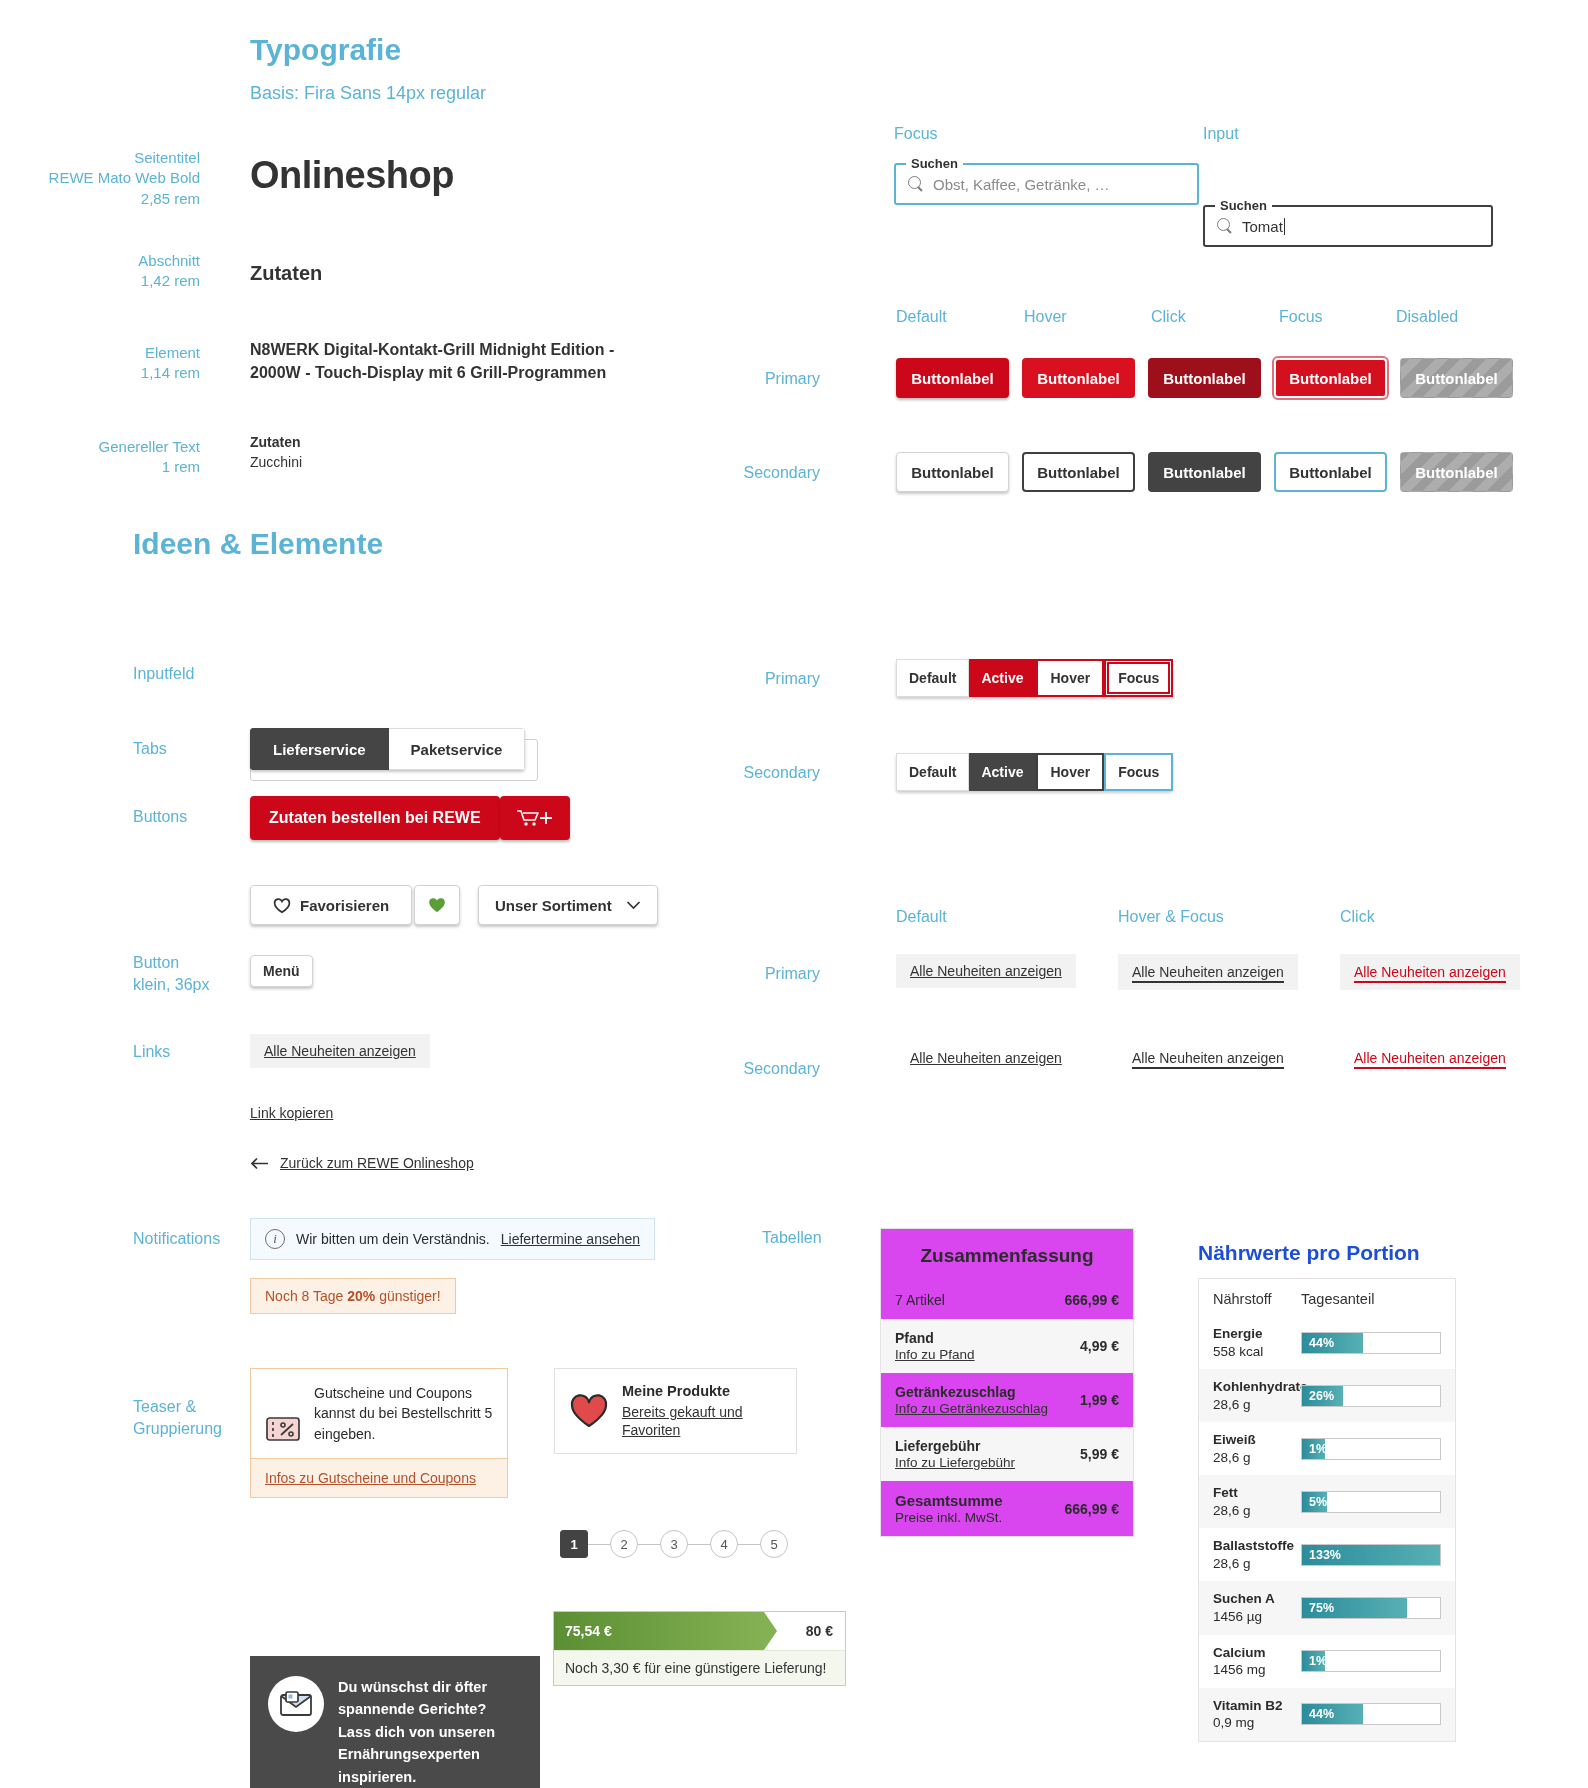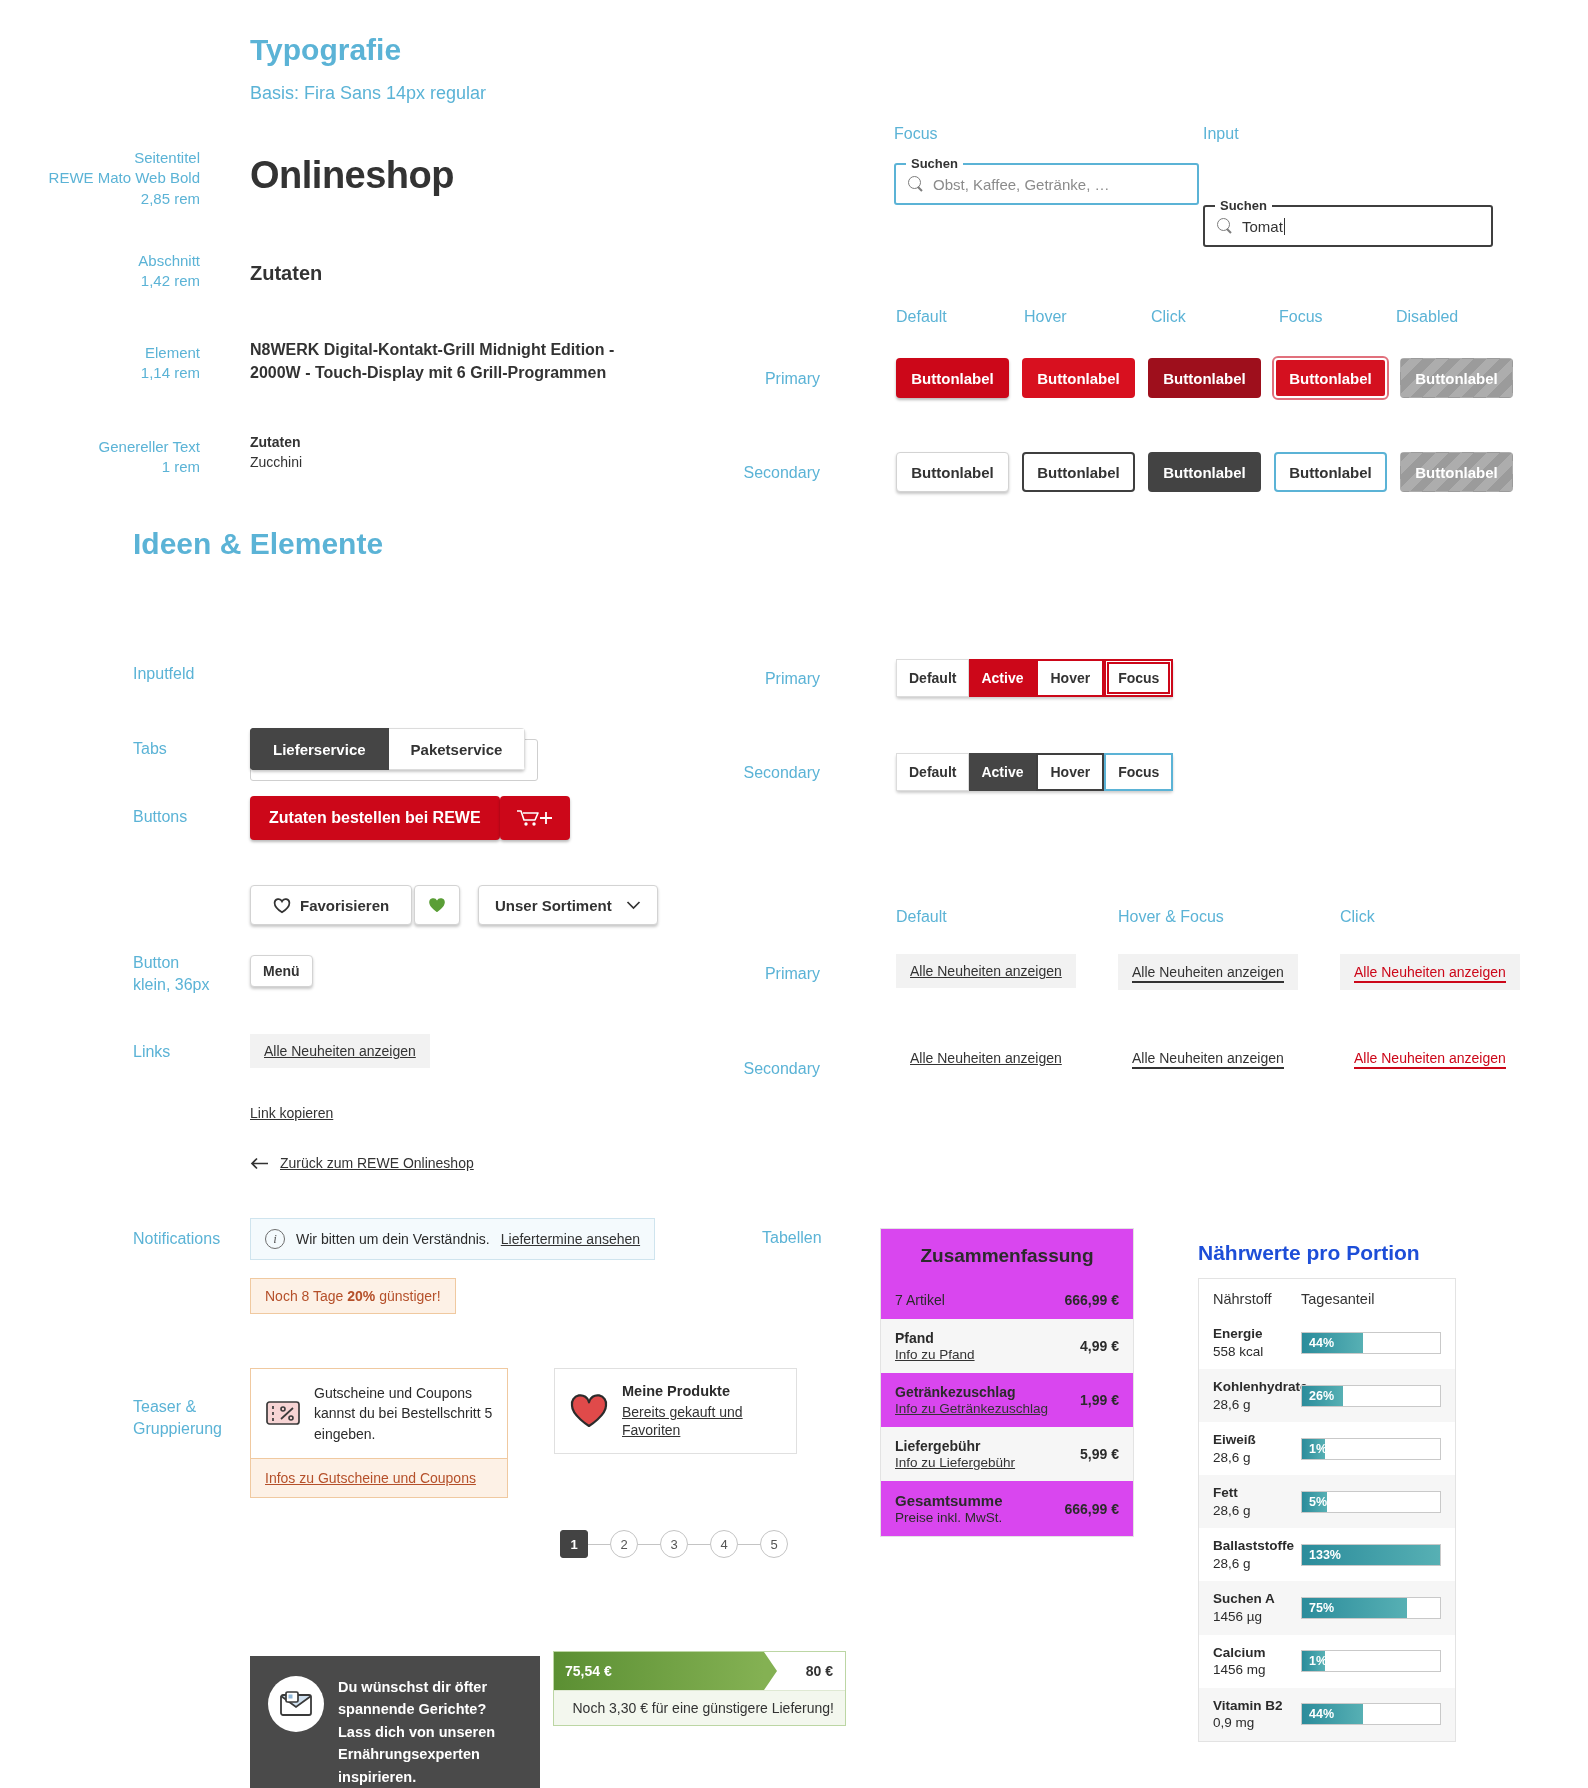"Gutscheine und Coupons kannst du" .teaser-coupon .top { align-items: center -> flex-end }
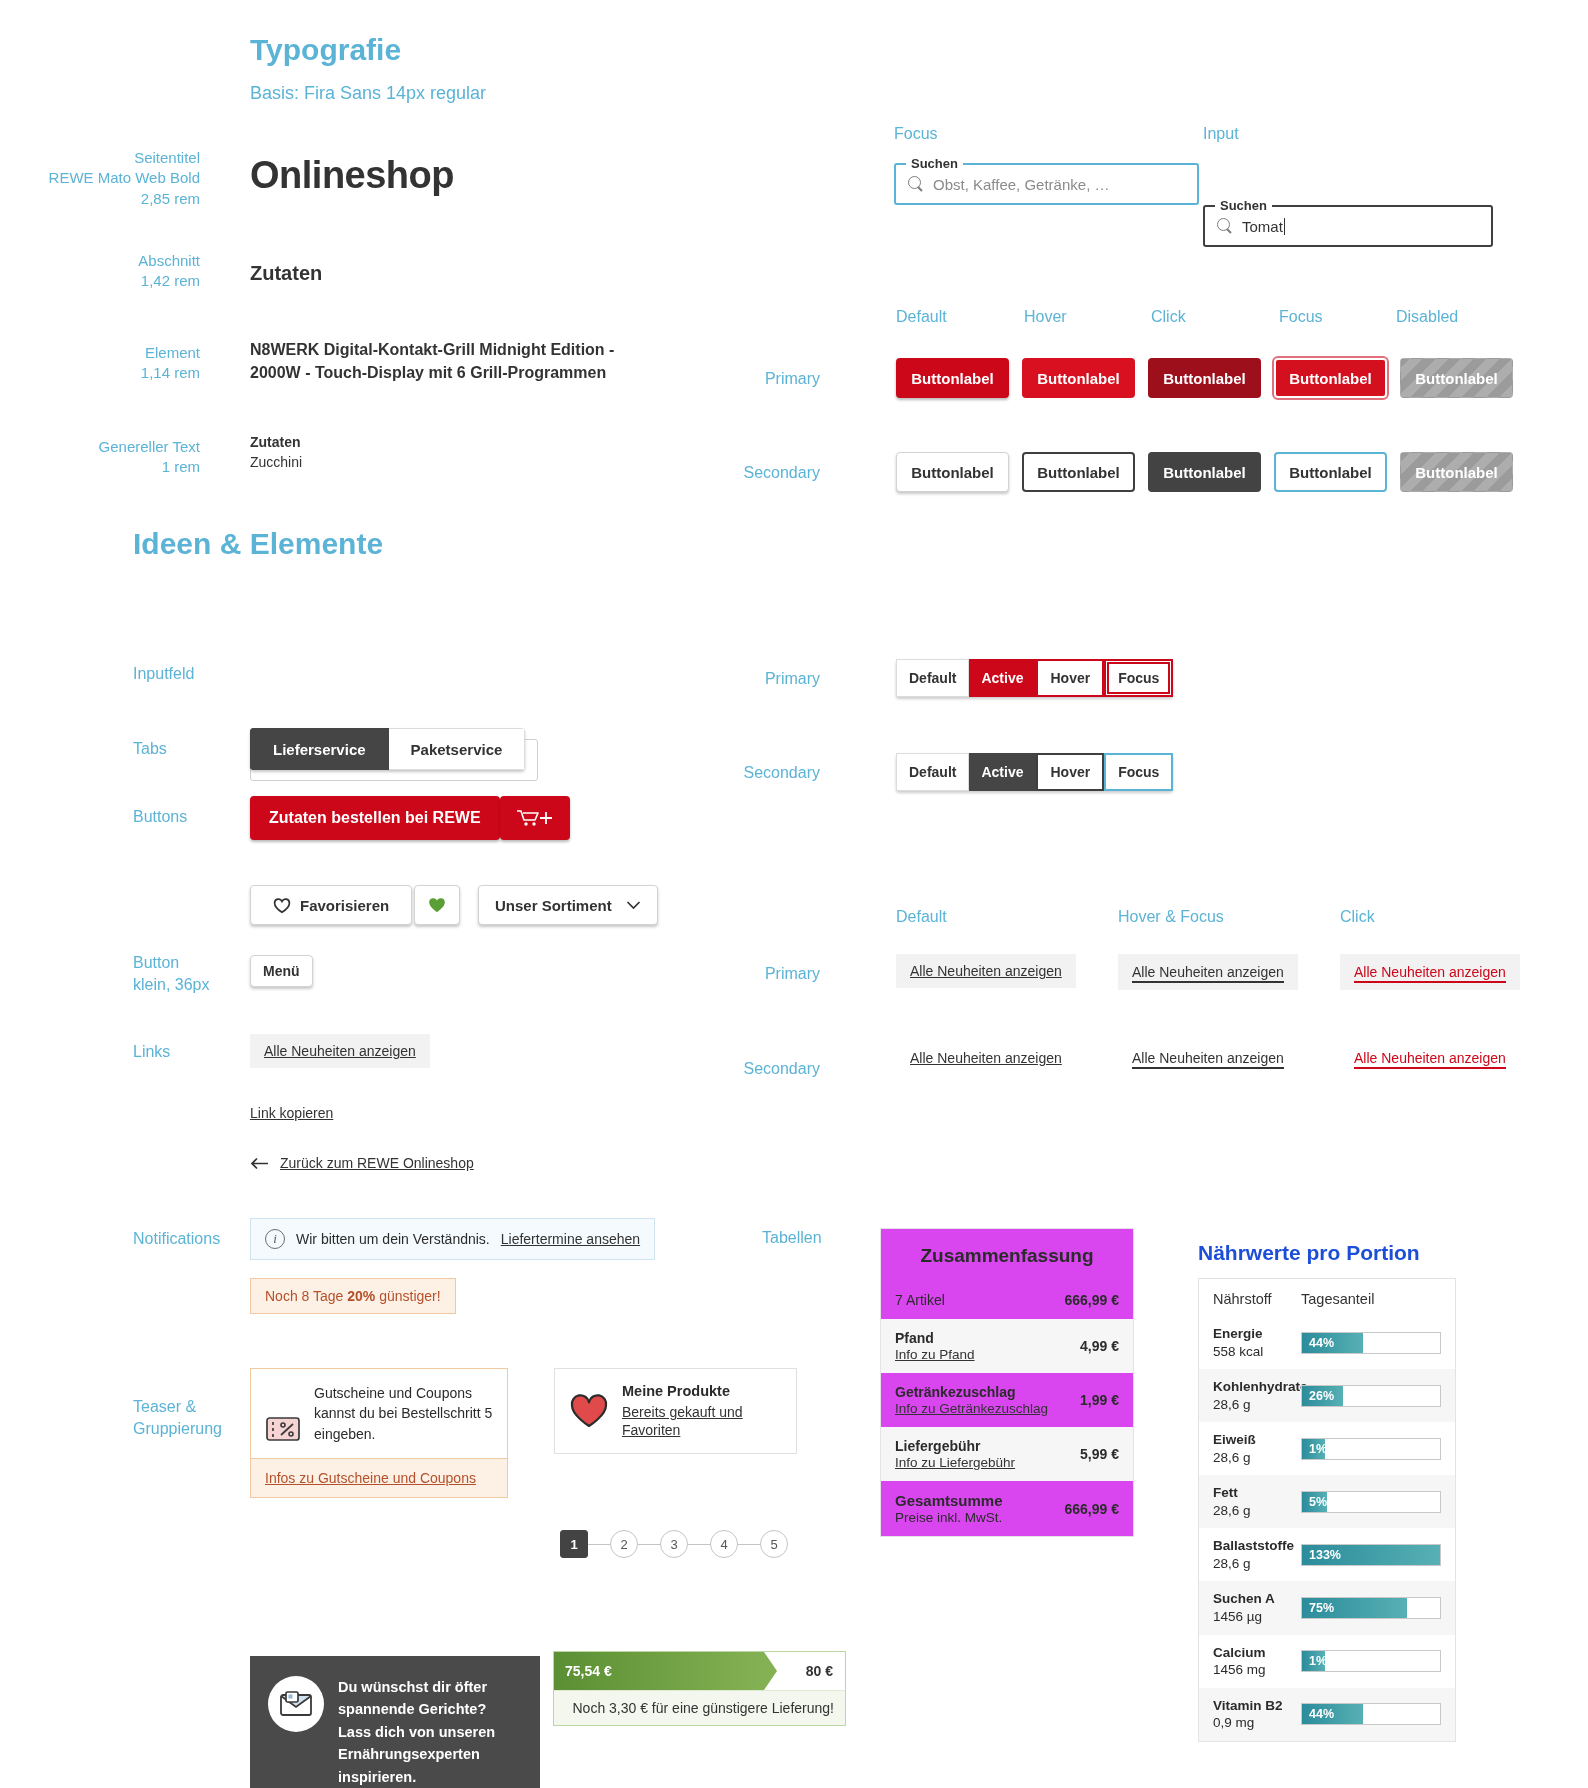"75,54 €" div.abs { text-align: right -> none; top: 1651px -> 1611px }
